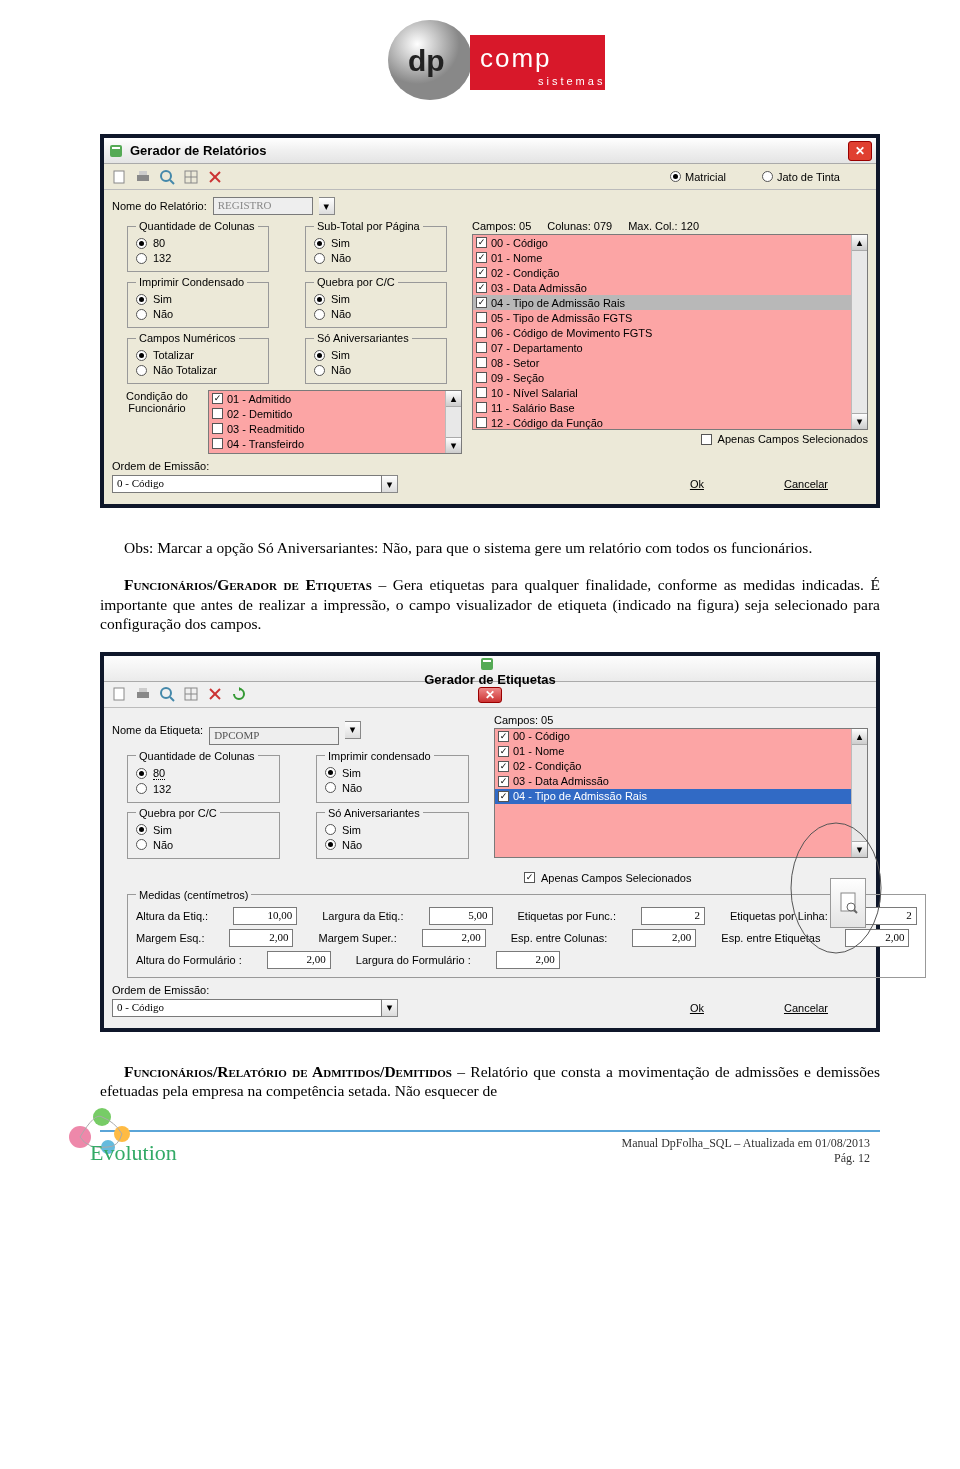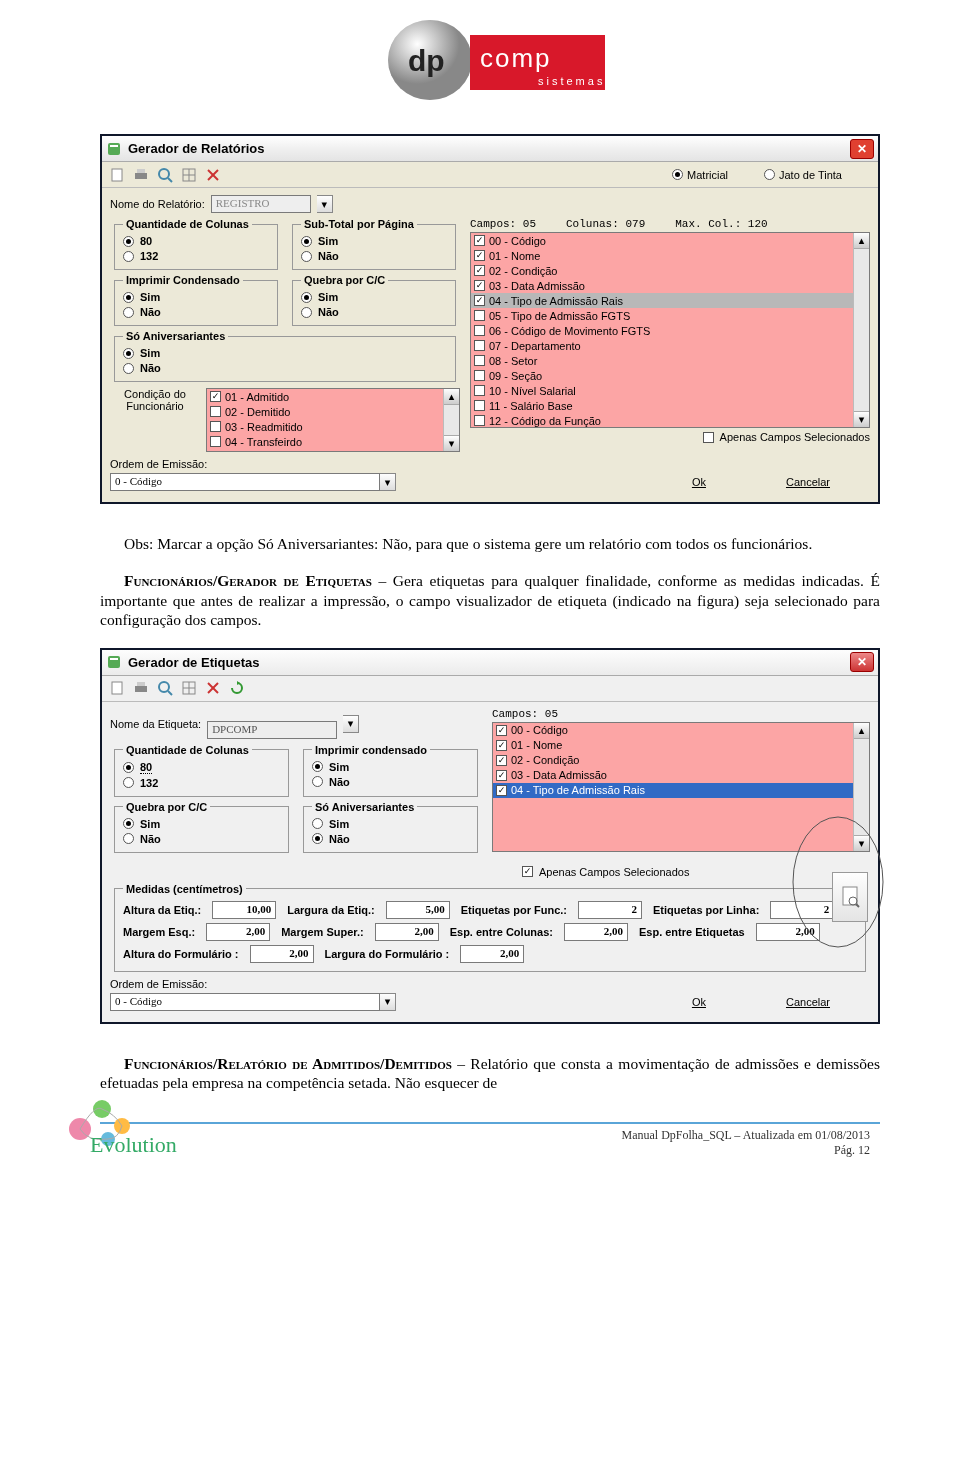"Gerador de Relatórios" .screenshot { border: 2px solid #0f172a -> 4px solid #0f172a }
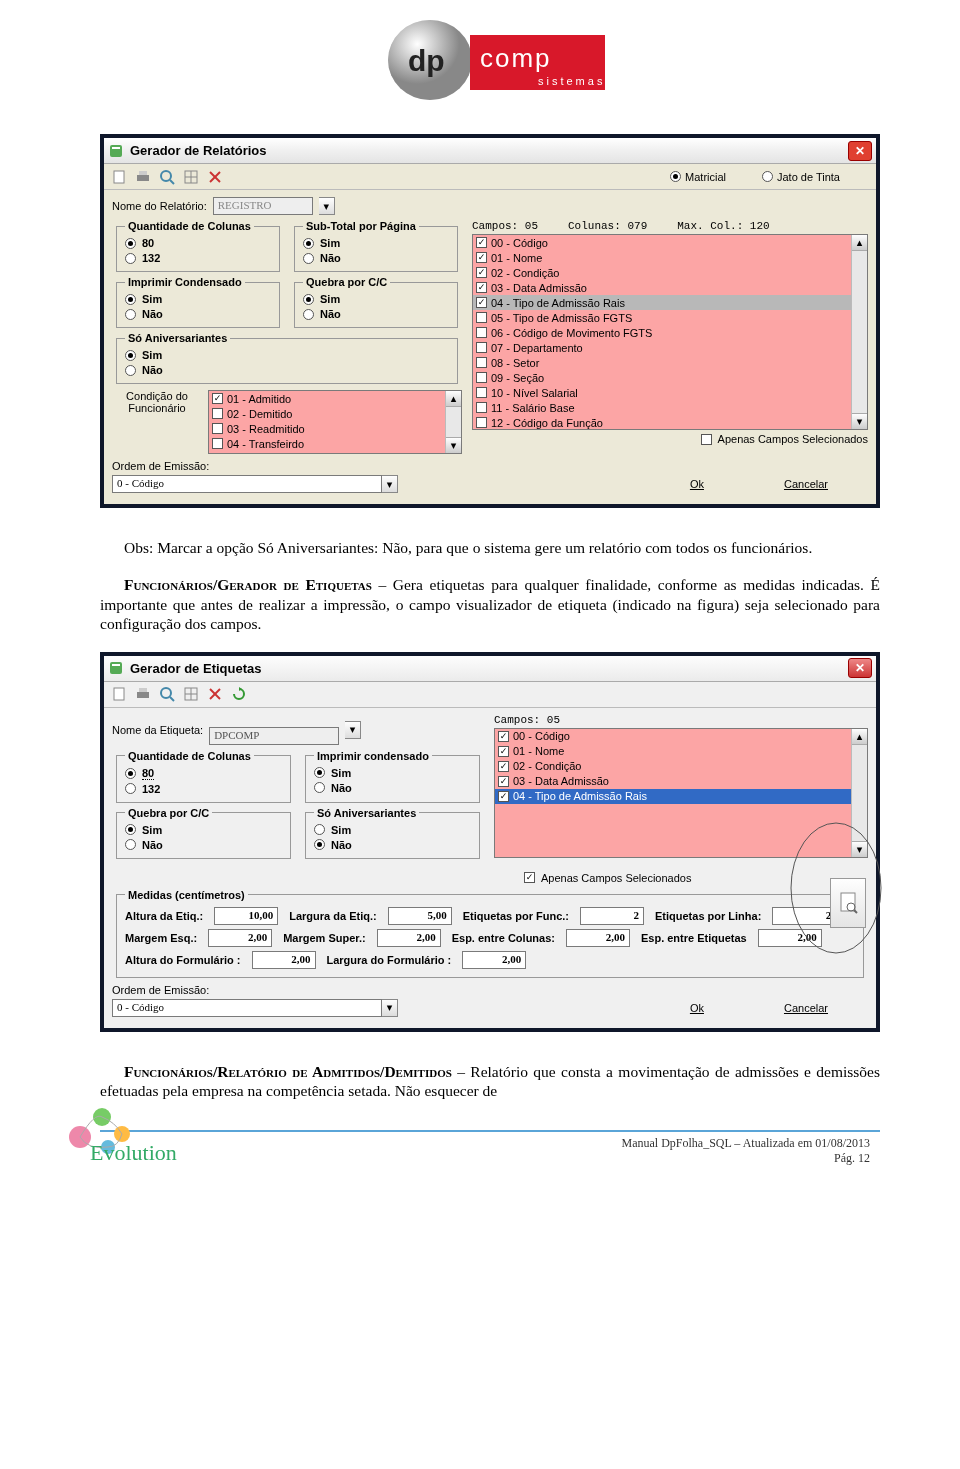"Quantidade de Colunas" fieldset { font-weight: bold -> none; margin: 2px 4px -> 2px 15px }
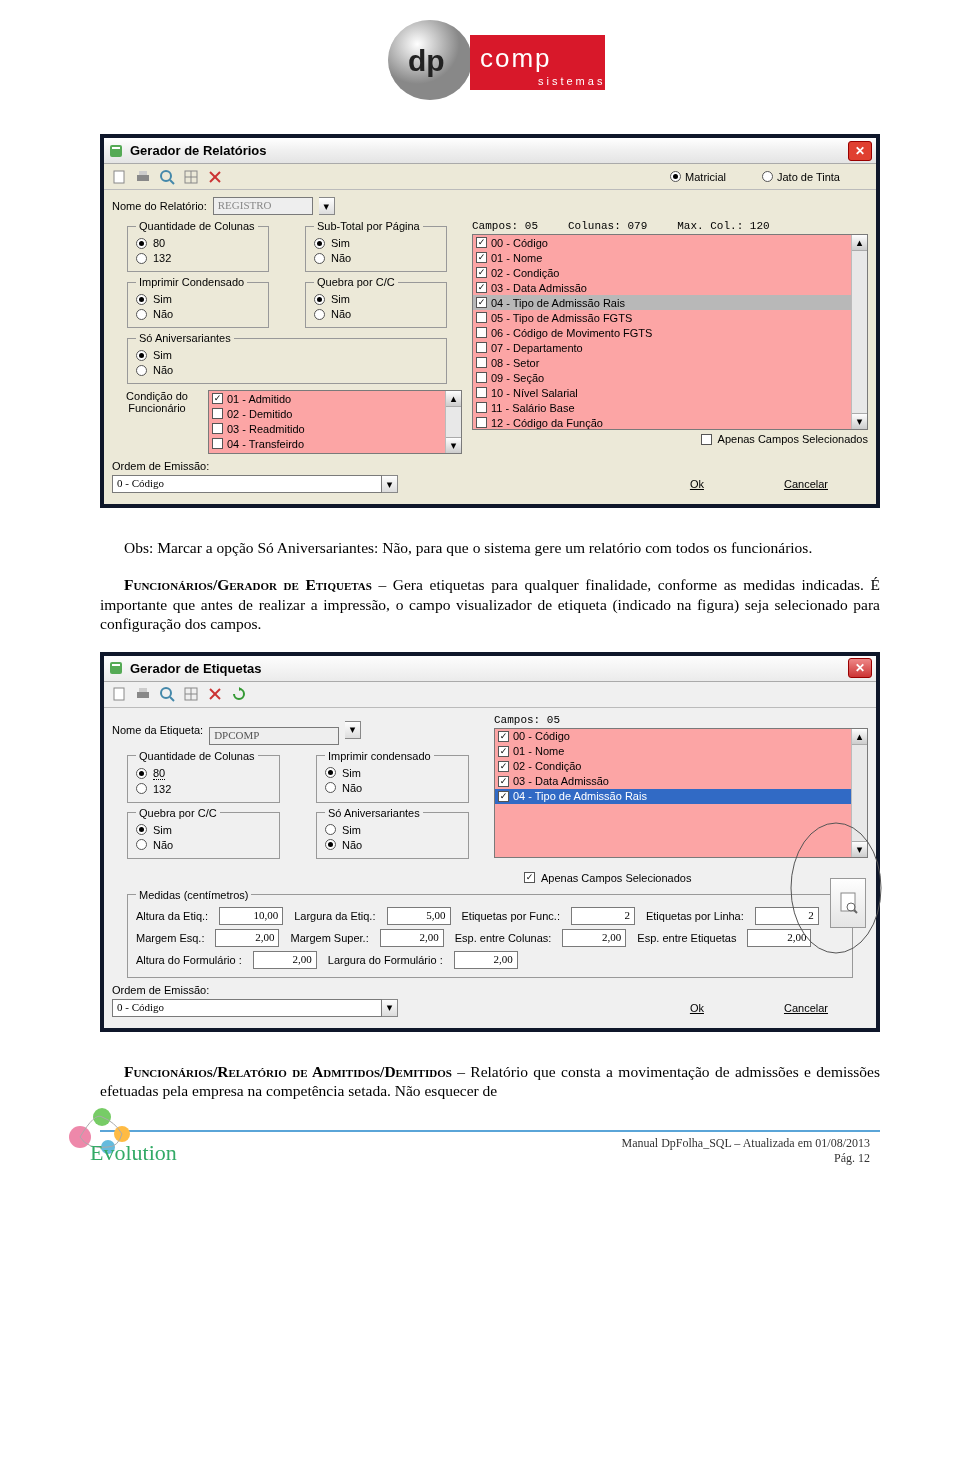"Campos: 05" .info-row { font-family: Liberation Mono, monospace -> none; gap: 30px -> 16px }
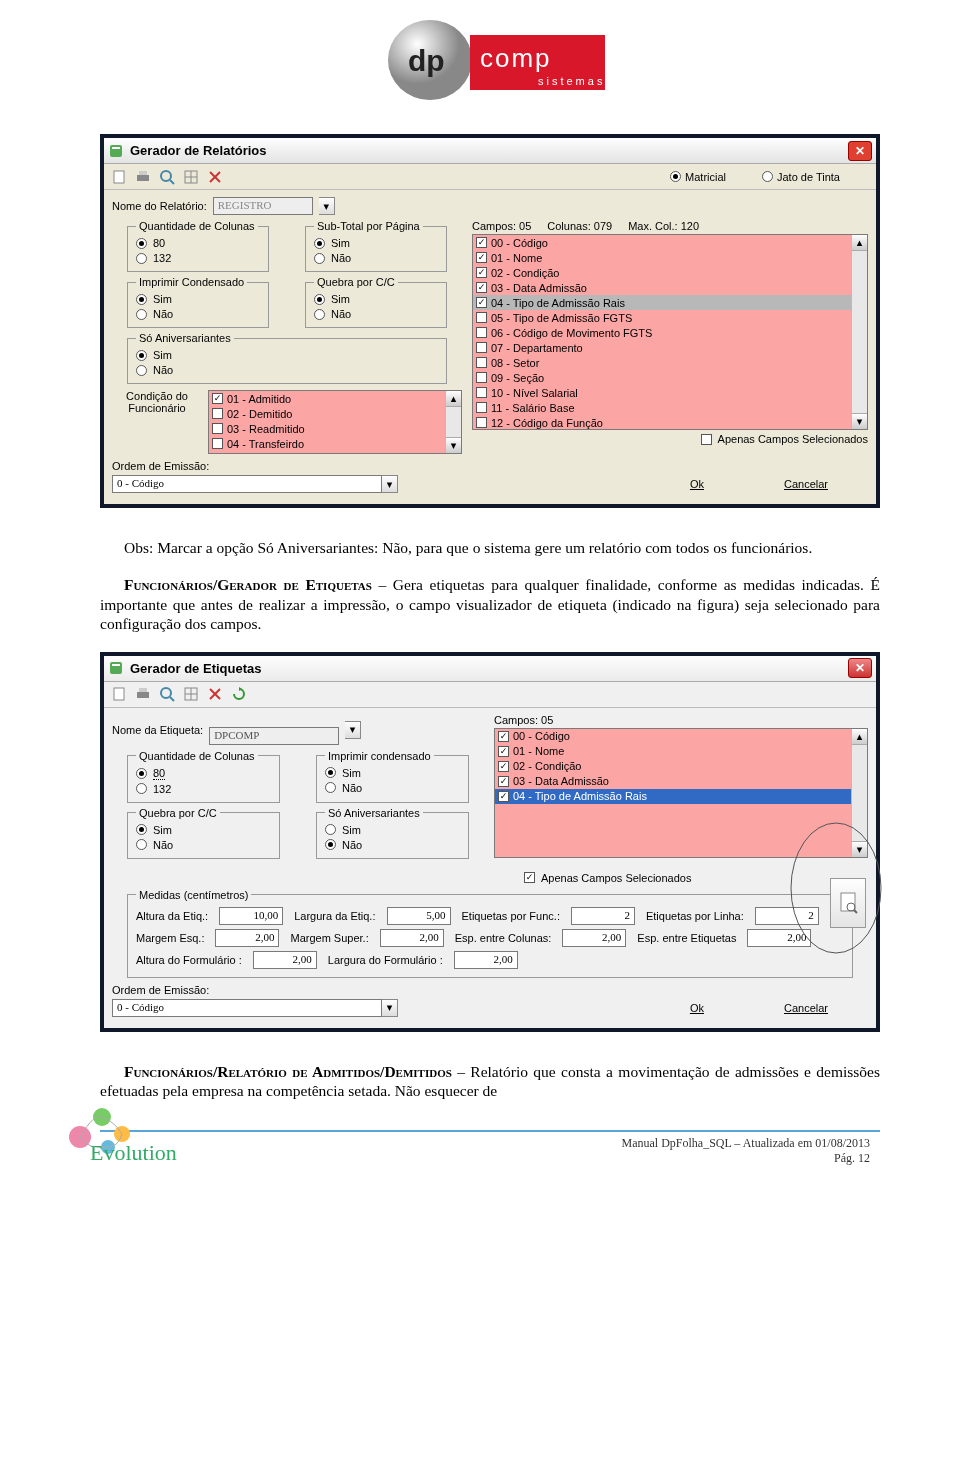"Campos Numéricos" fieldset { html: none -> <fieldset> <legend>Campos Numéricos</legend> <div> <span></span> <span>Totalizar</span> </div> <div> <span></span> <span>Não Totalizar</span> </div> </fieldset> }
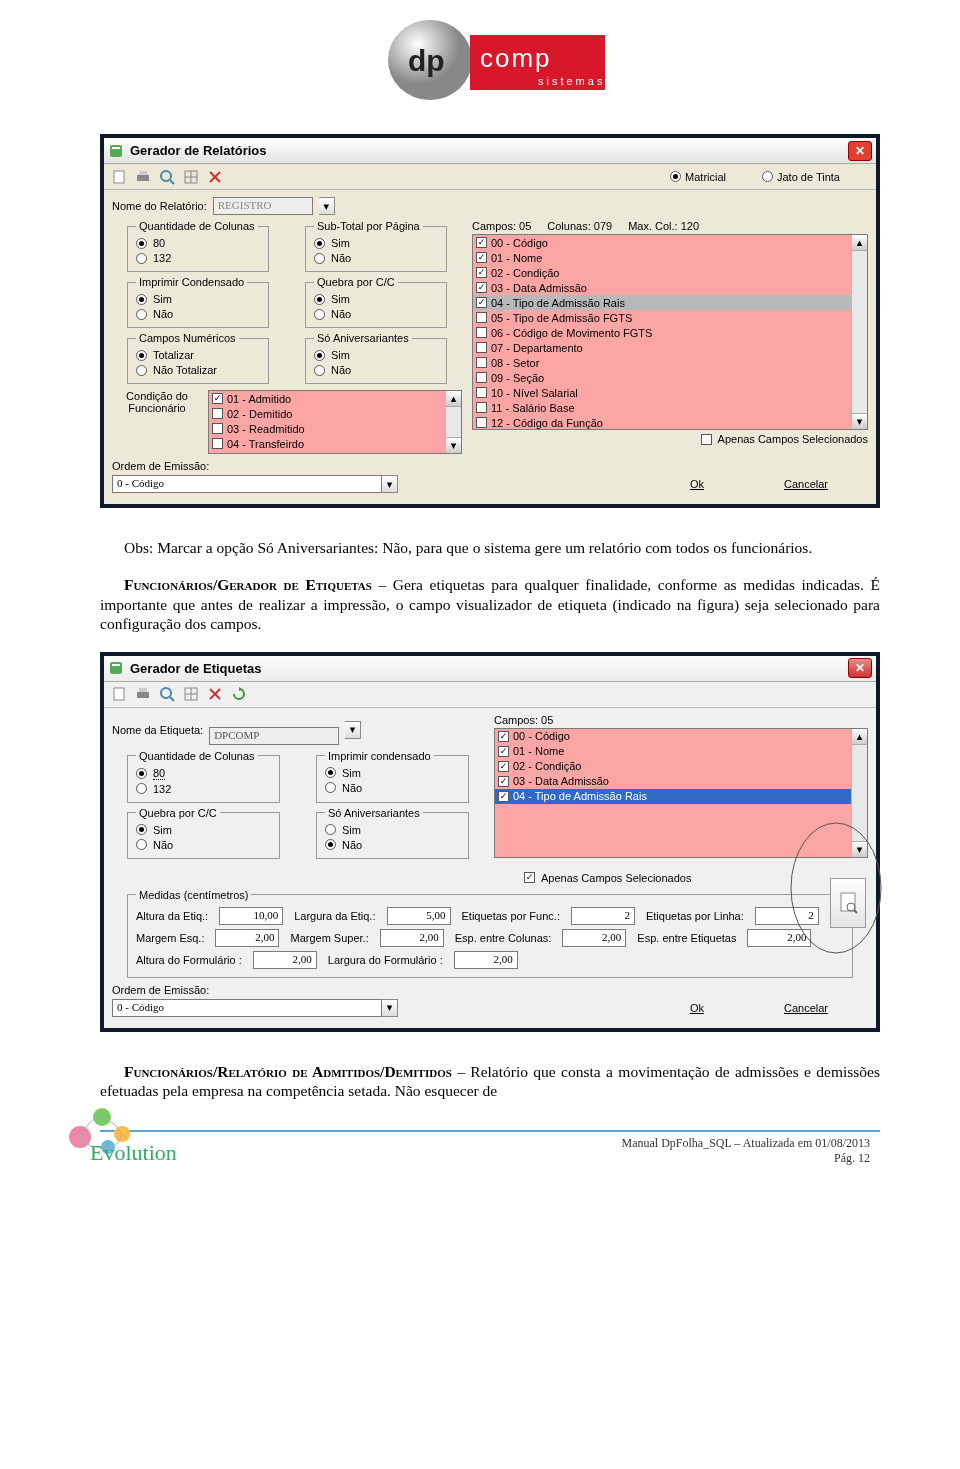"Gerador de Etiquetas" div.titlebar { flex-direction: none -> column }
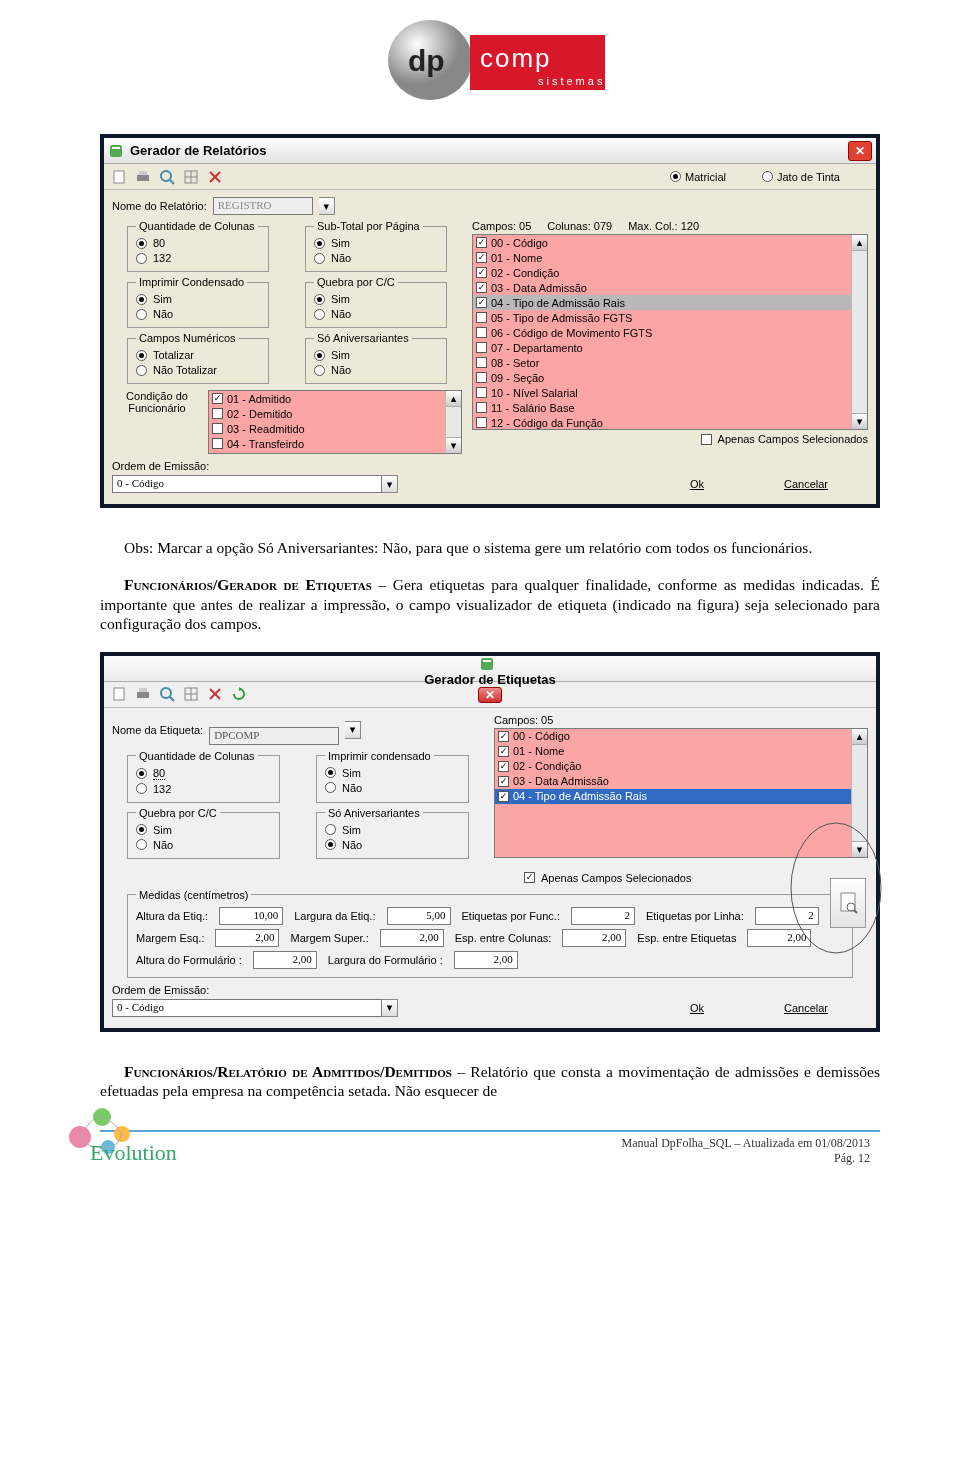"Altura da Etiq.:" .meas-row { gap: 11px -> 25px }
